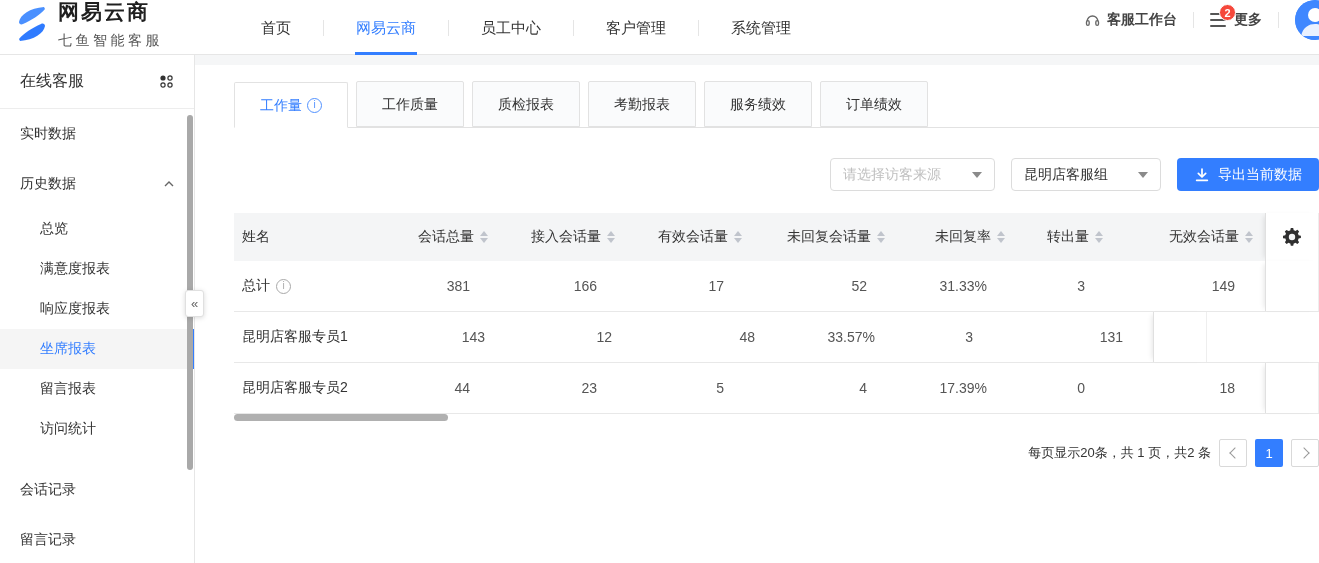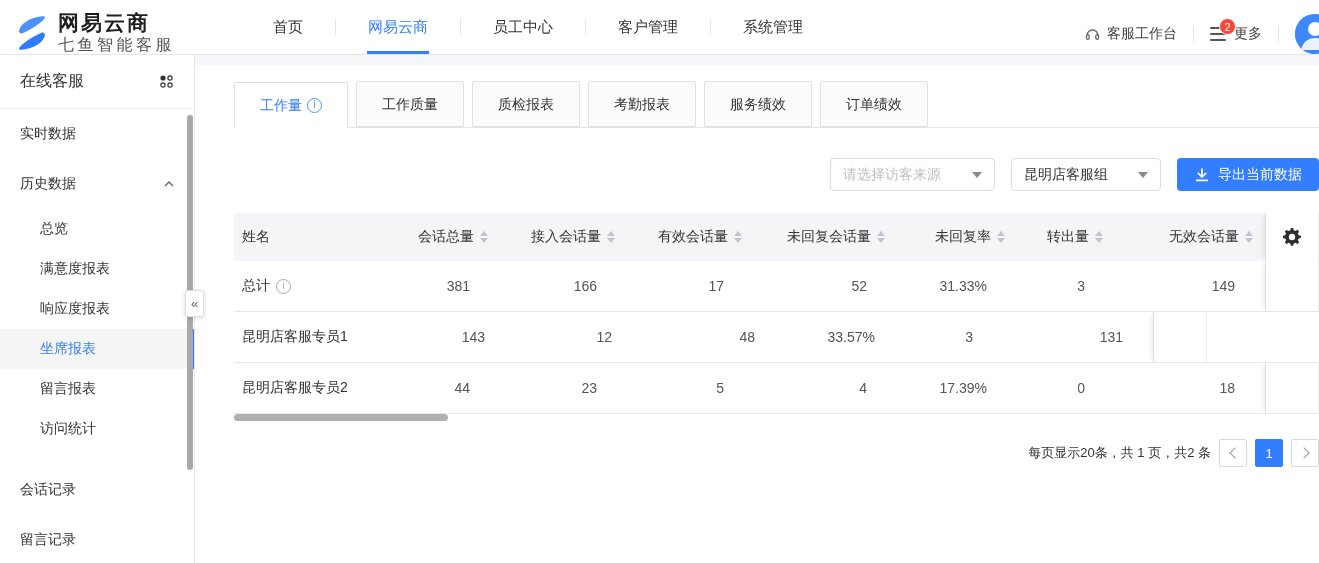"网易云商" .navbar { align-items: flex-end -> flex-start }
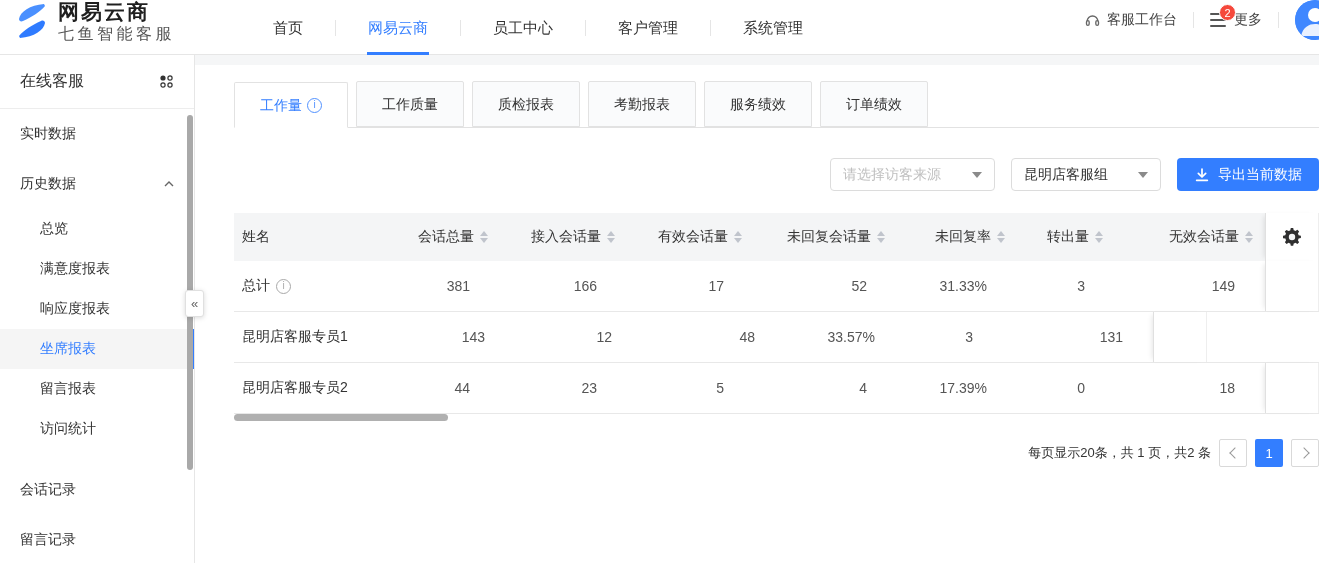"客服工作台" .nav-tool { font-weight: none -> bold }
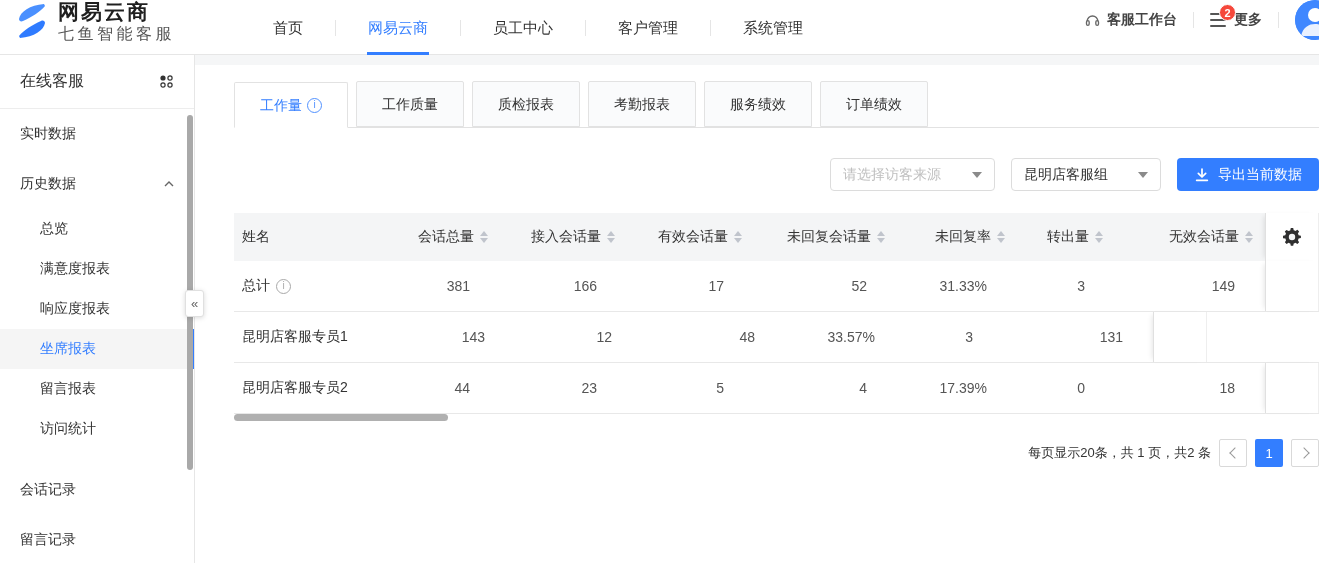"七鱼智能客服" .brand-sub { font-size: 16px -> 14px; margin-top: 2px -> 10px }
